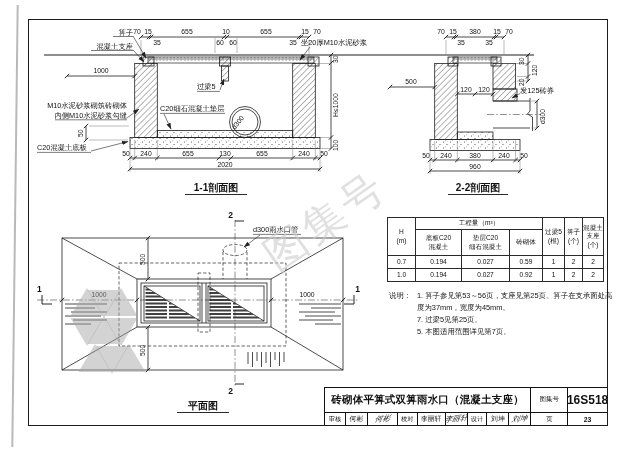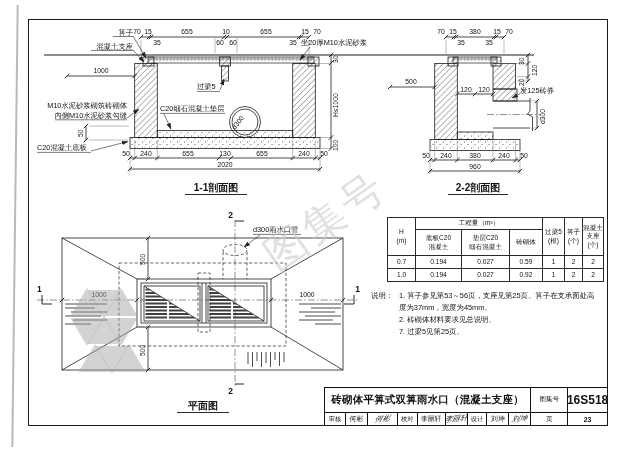"说明：" .notes { left: 342px -> 360px }
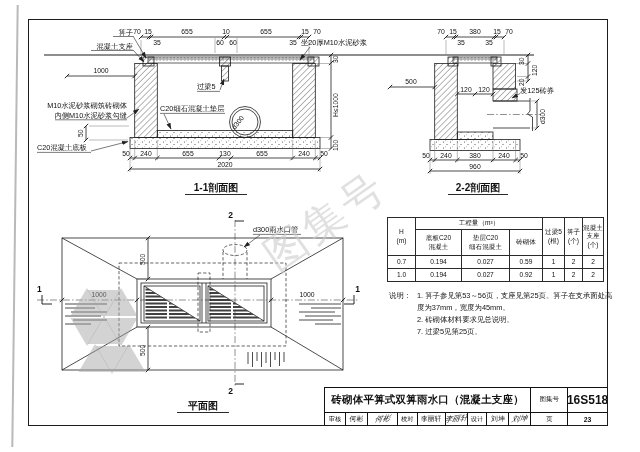"2. 砖砌体材料要求见总说明。" div.note { html: <div>2. 砖砌体材料要求见总说明。</div> -> none }
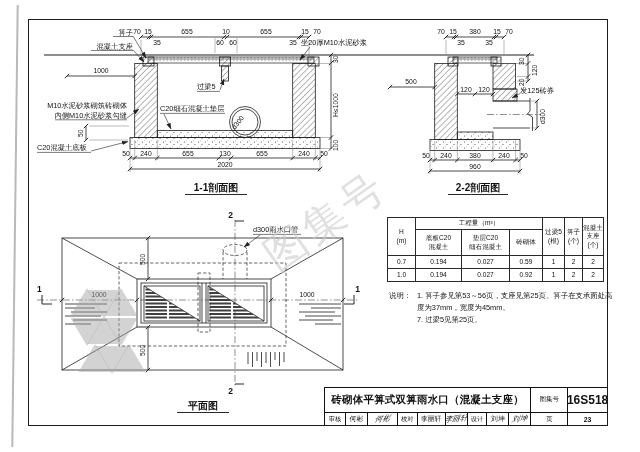"5. 本图适用范围详见第7页。" div.note { html: none -> <div>5. 本图适用范围详见第7页。</div> }
